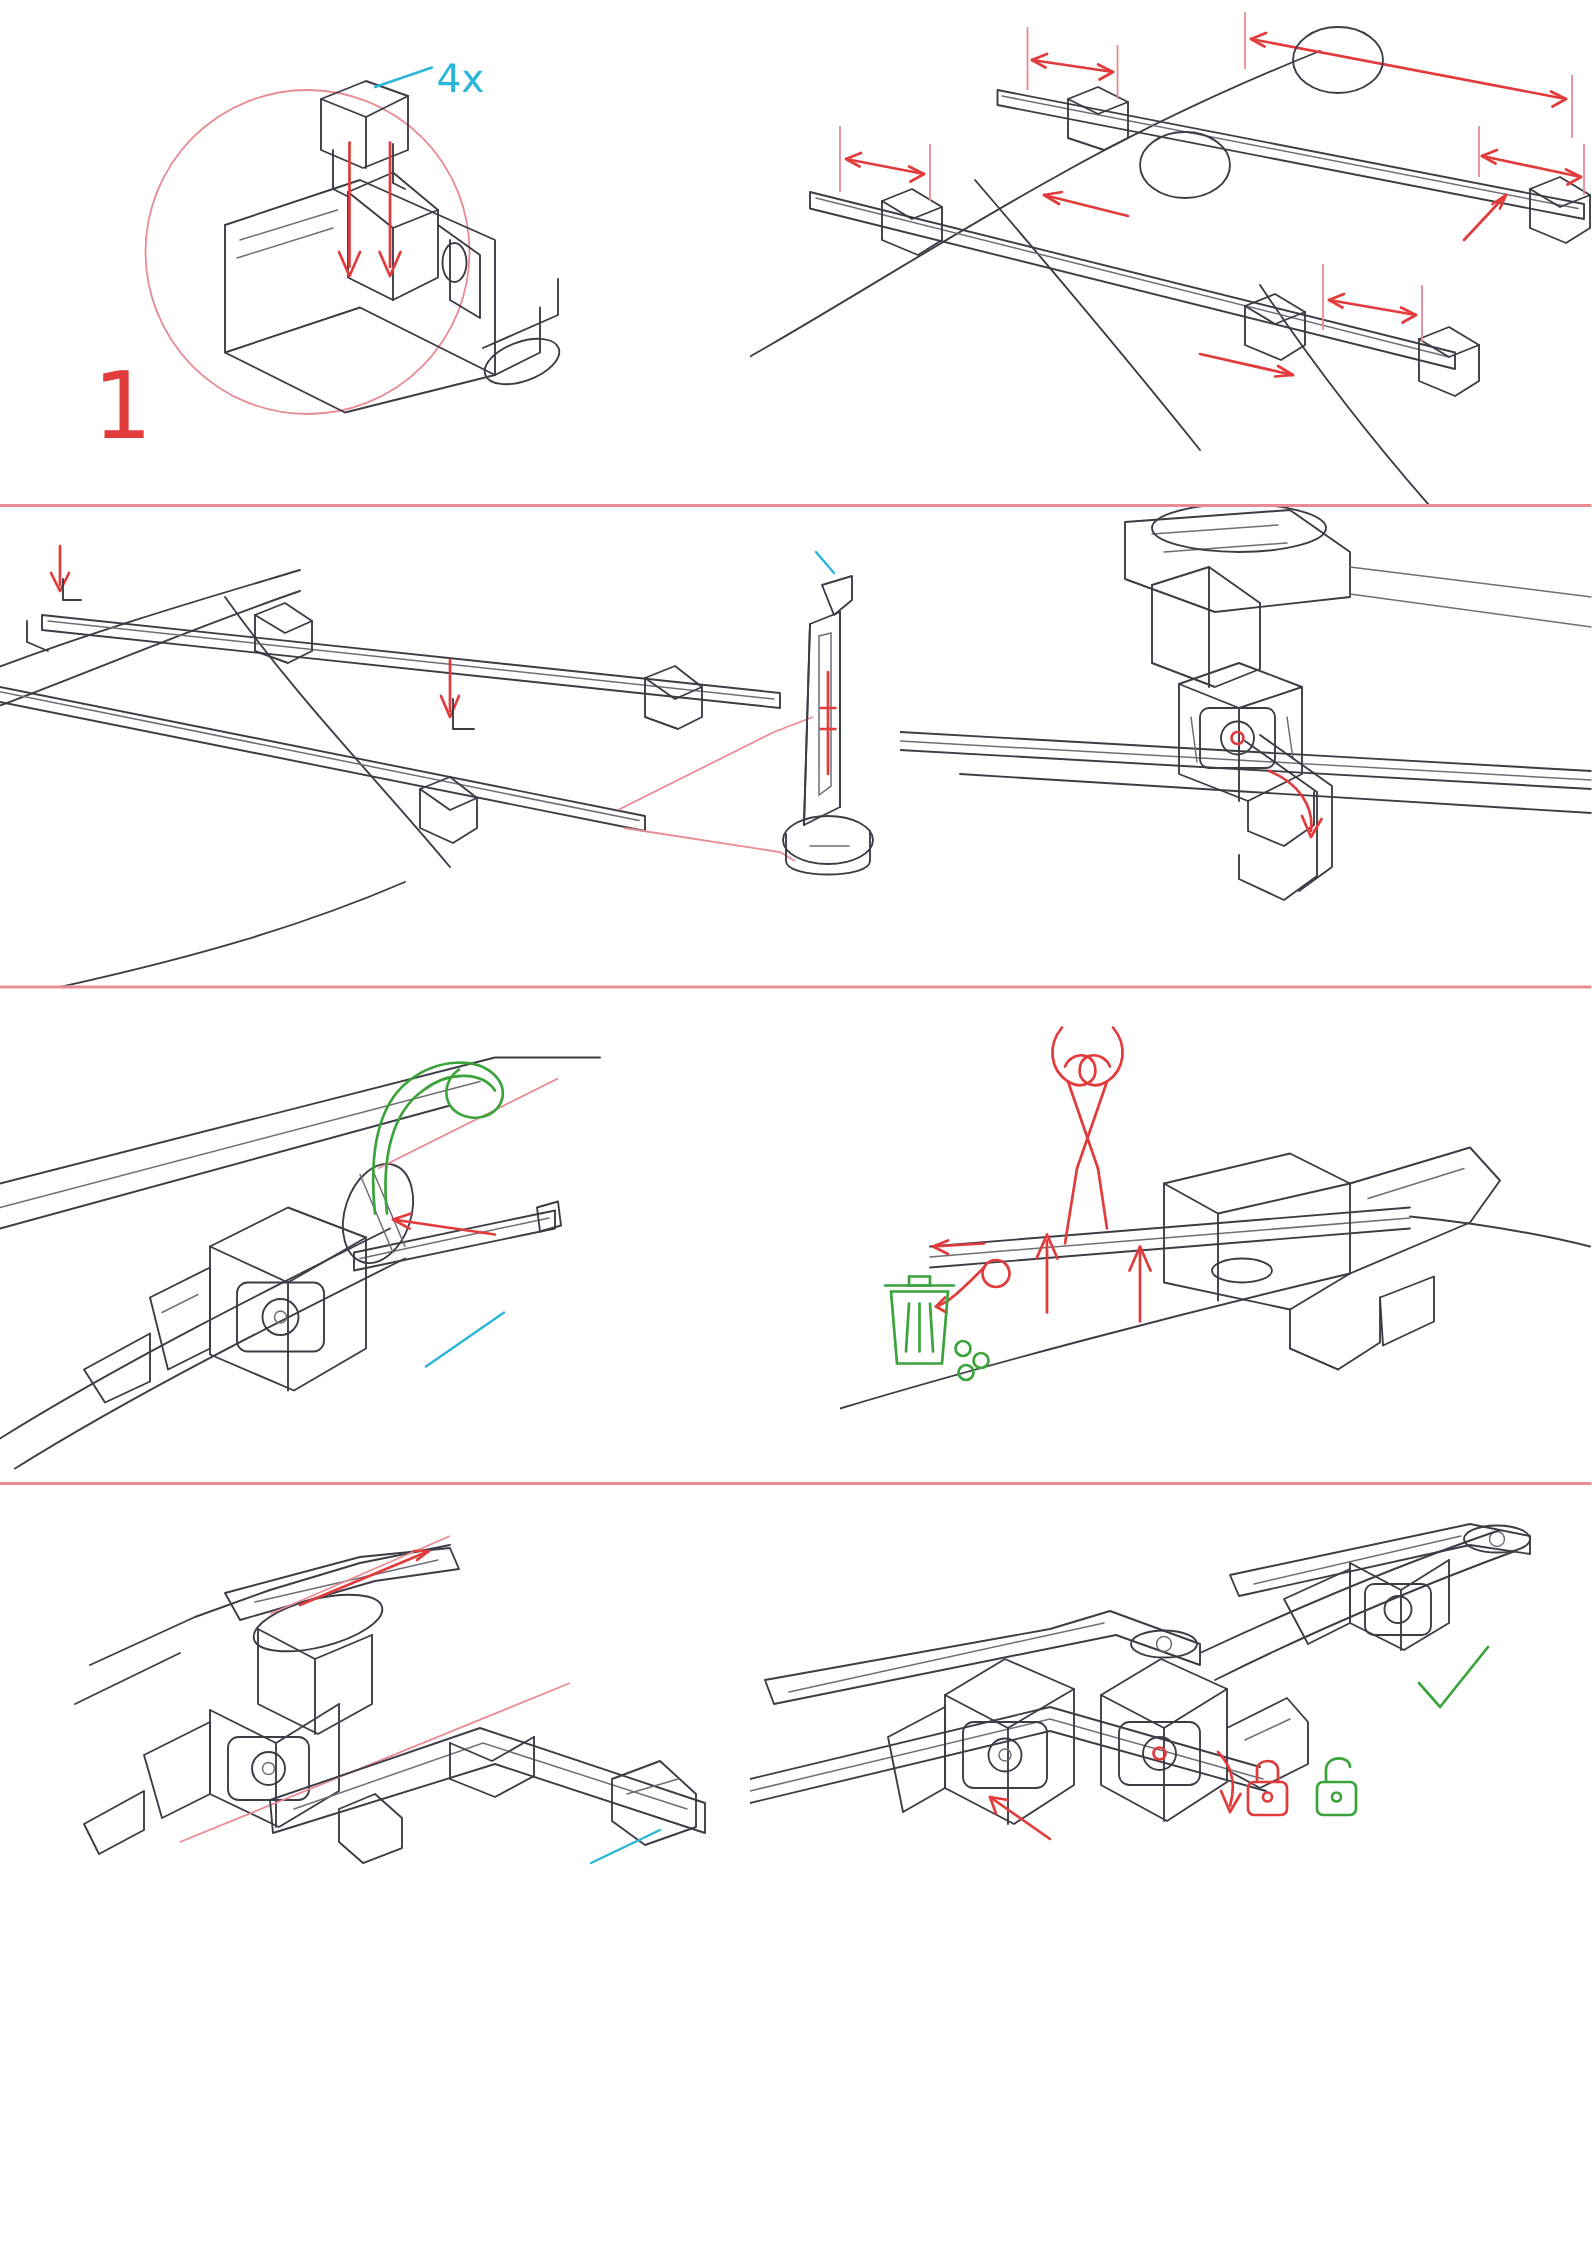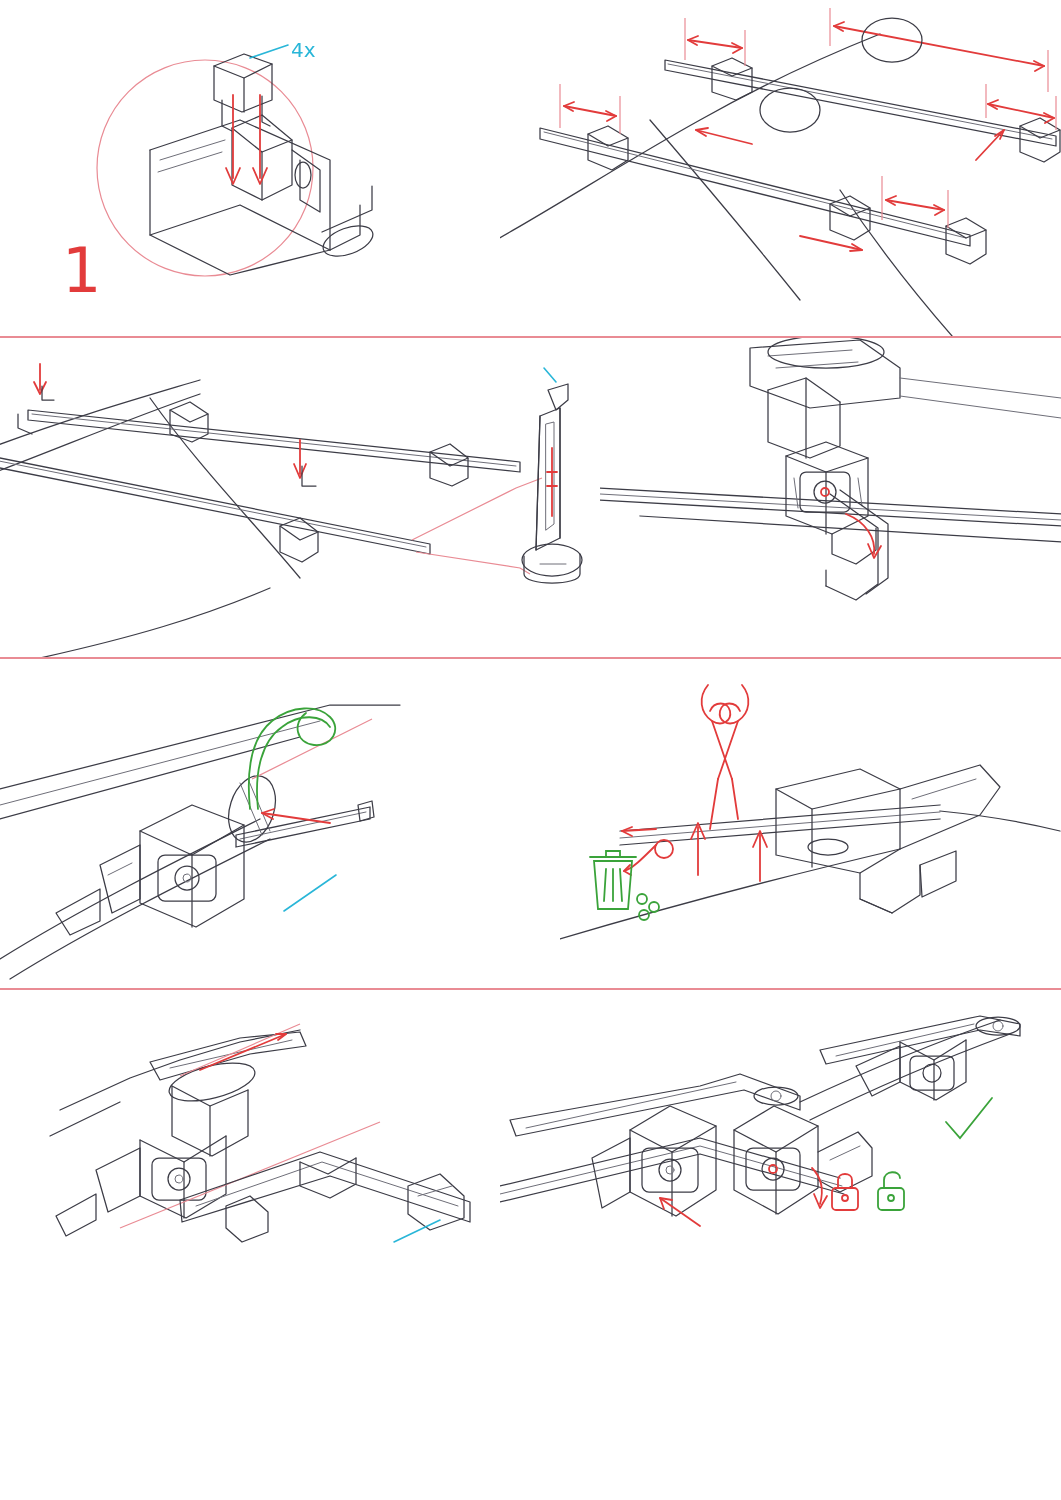"4x" div.note { font-size: 20px -> 26px }
